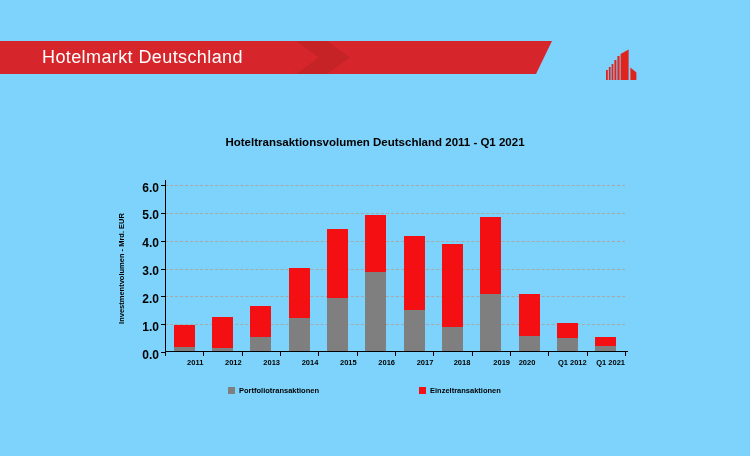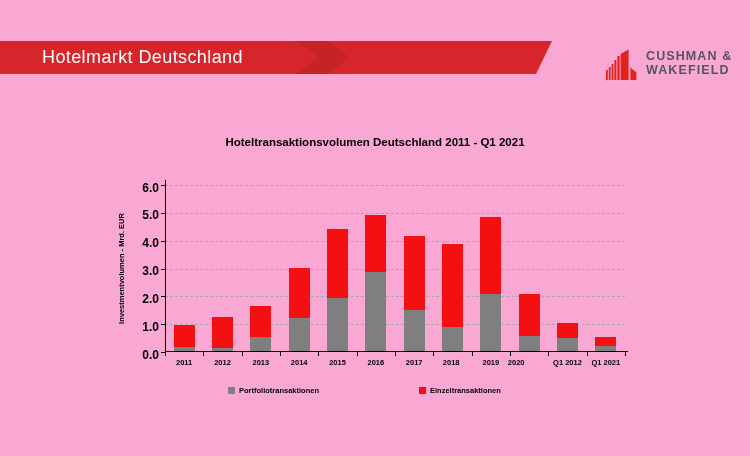"Hotelmarkt Deutschland" .slide { background: #f9a8d4 -> #7dd3fc }
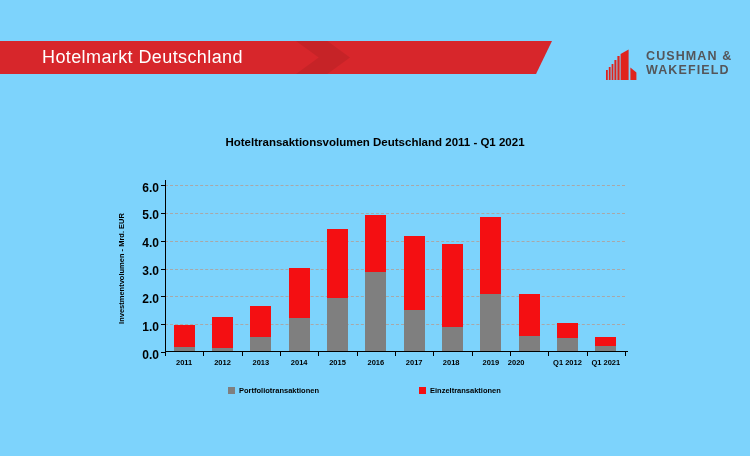"CUSHMAN &" div.logo-text { html: <div> <div>CUSHMAN &amp;</div> <div>WAKEFIELD</div> </div> -> none }
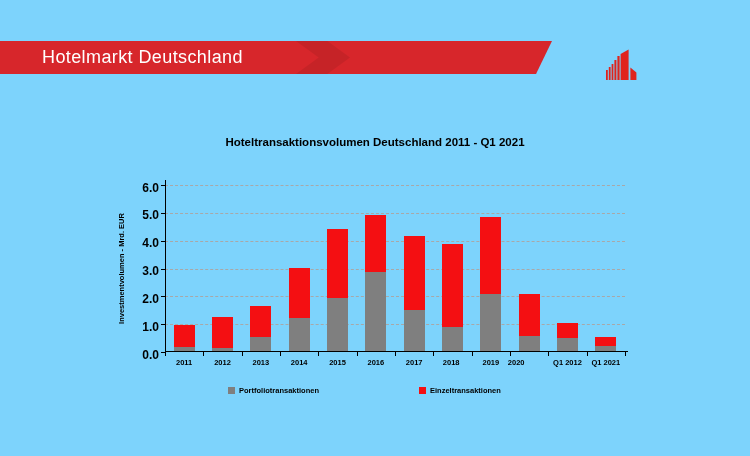"2011" .xlabel { text-align: center -> right }
